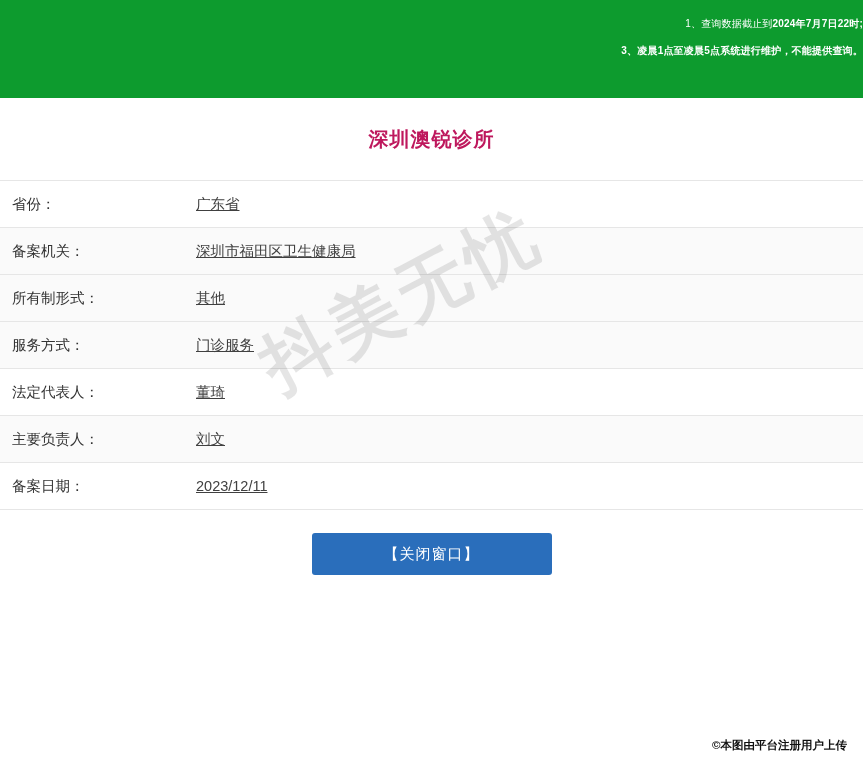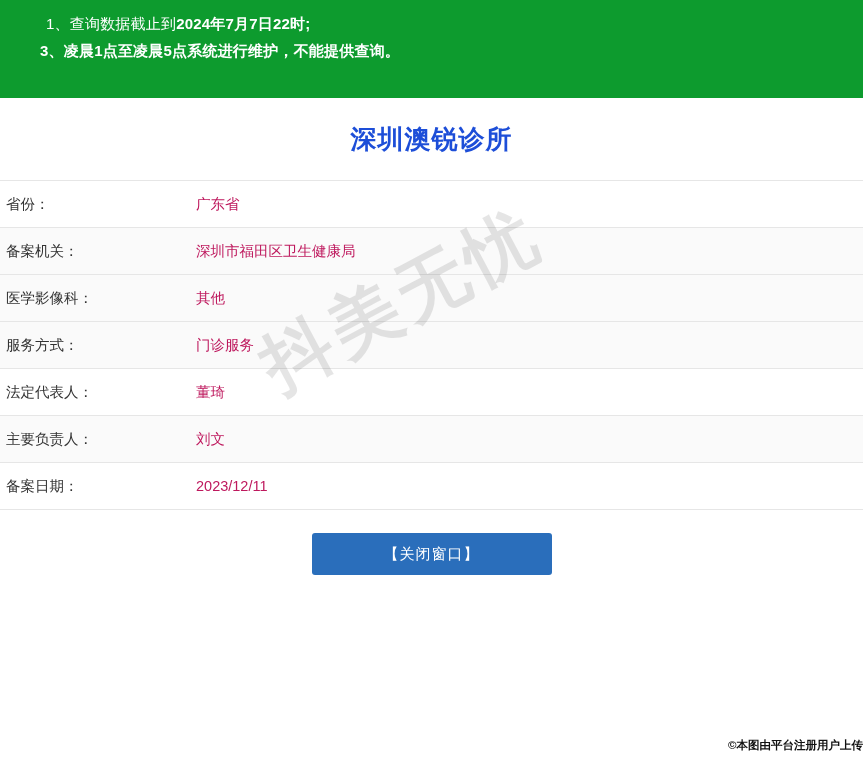"1、查询数据截止到2024年7月7日22时;" .notice-line { font-size: 15px -> 10px; text-align: none -> right }
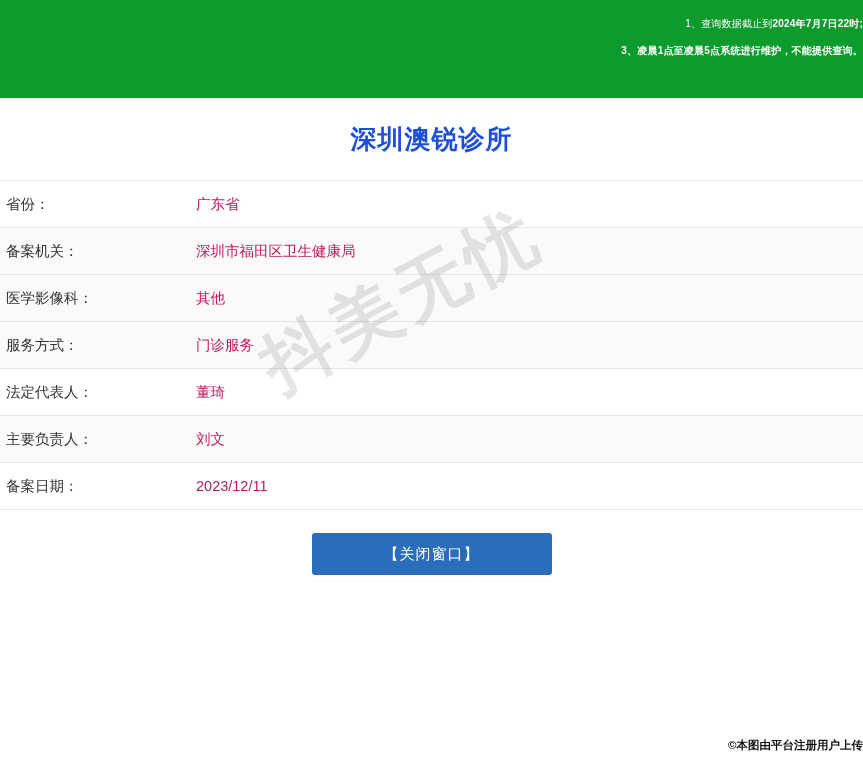"深圳澳锐诊所" .title { color: #1d4ed8 -> #be185d; font-size: 26px -> 20px }
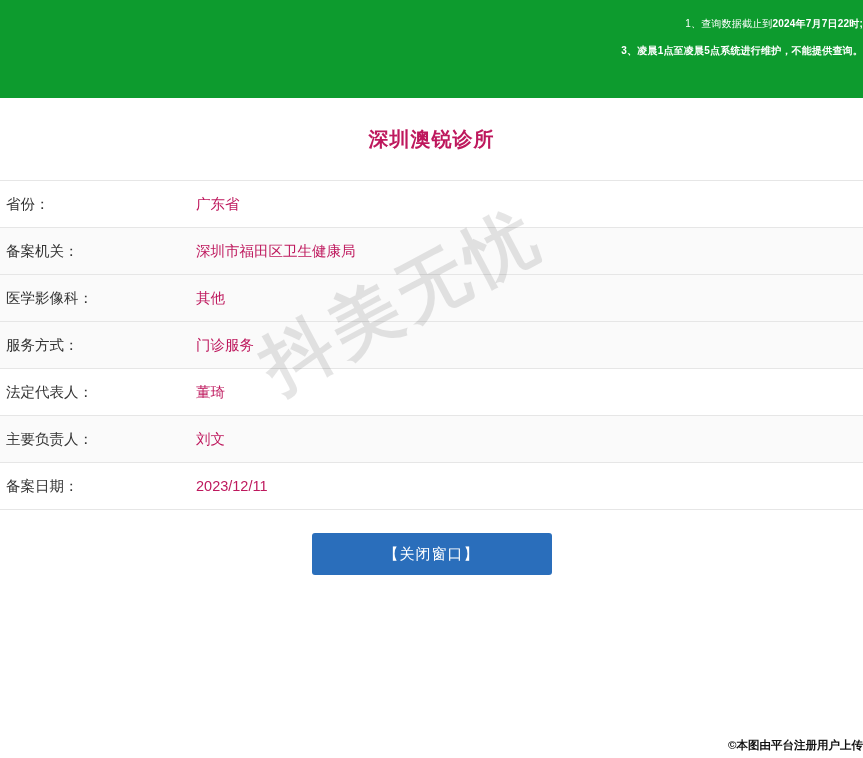"省份：" .info-table td.k { padding-left: 6px -> 12px }
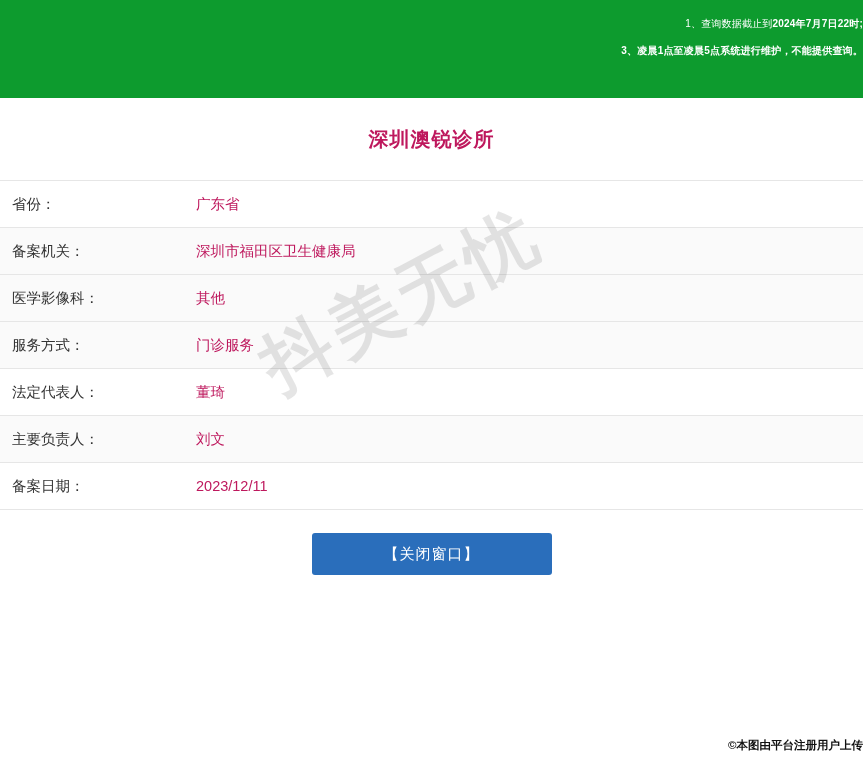"广东省" .info-table td.v { color: #be185d -> #404040; text-decoration: none -> underline }
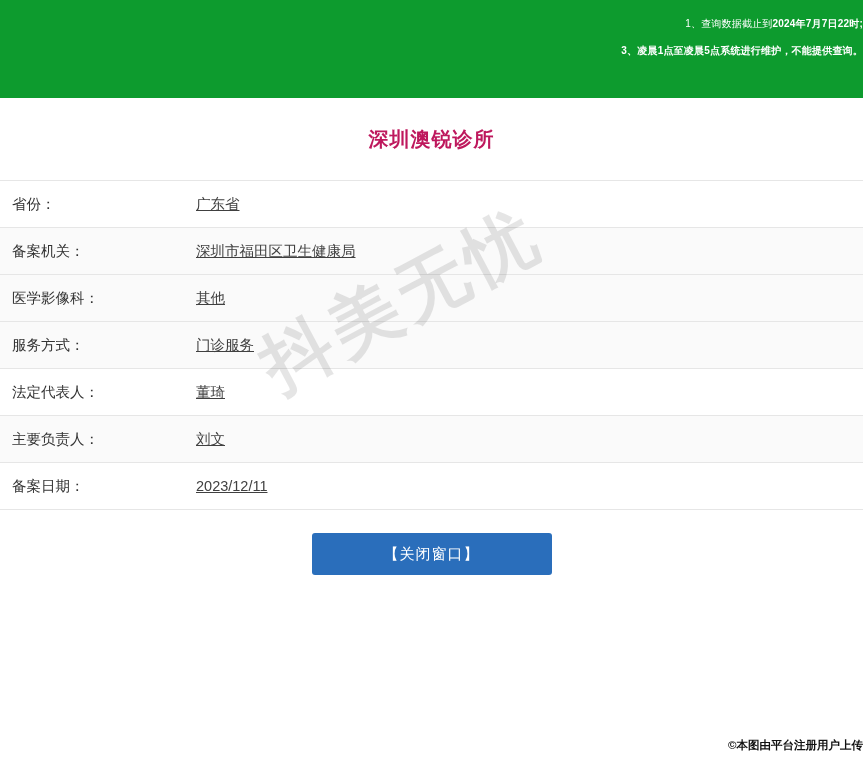"医学影像科：" td.k { text: 医学影像科 -> 所有制形式 }
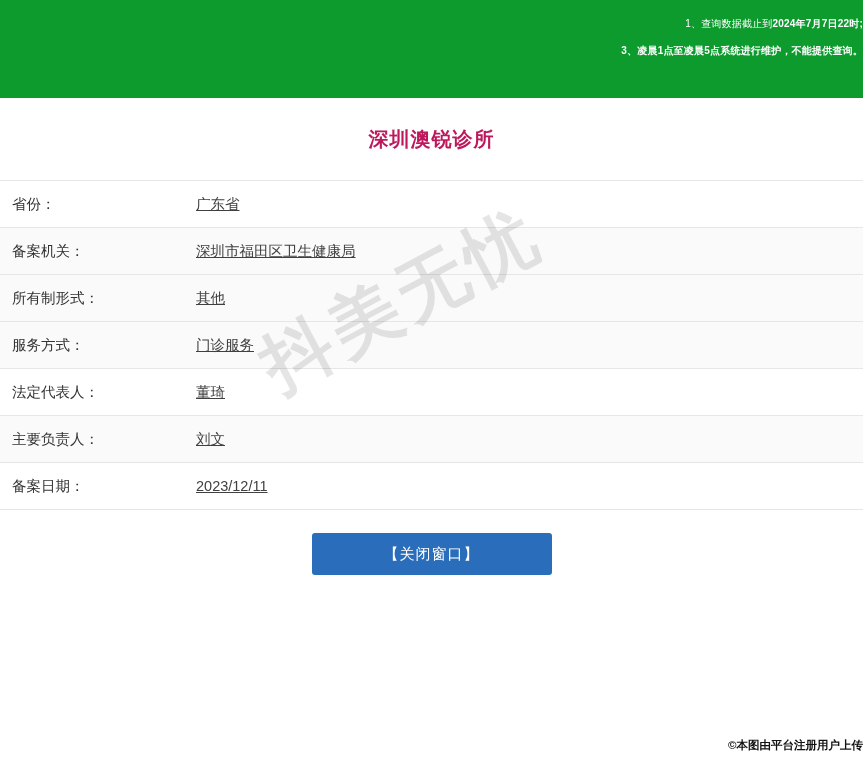"©本图由平台注册用户上传" .credit { right: 0 -> 16px }
